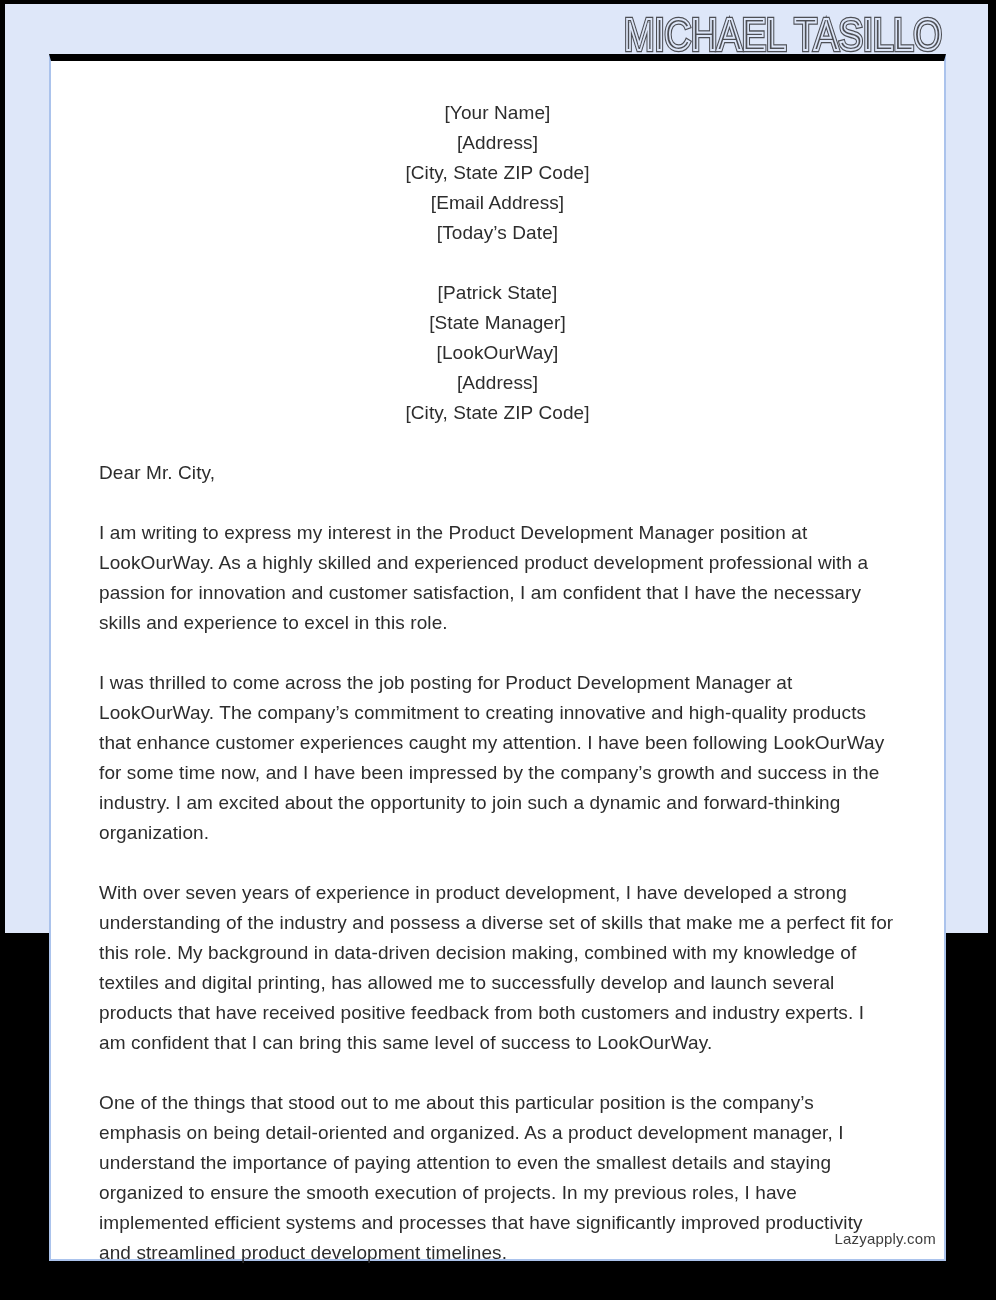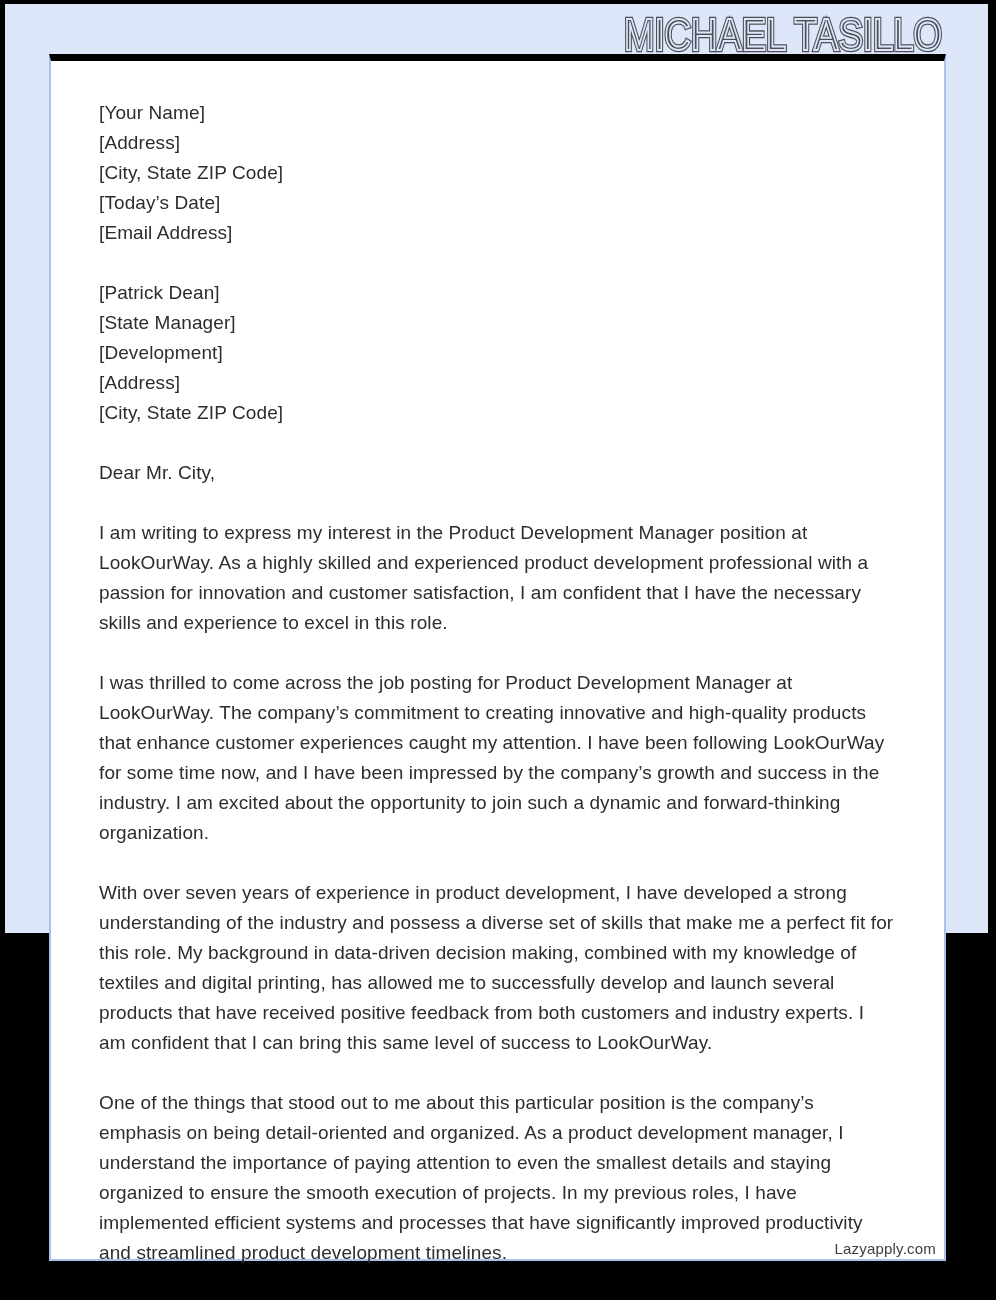"[Your Name]" .line { text-align: none -> center }
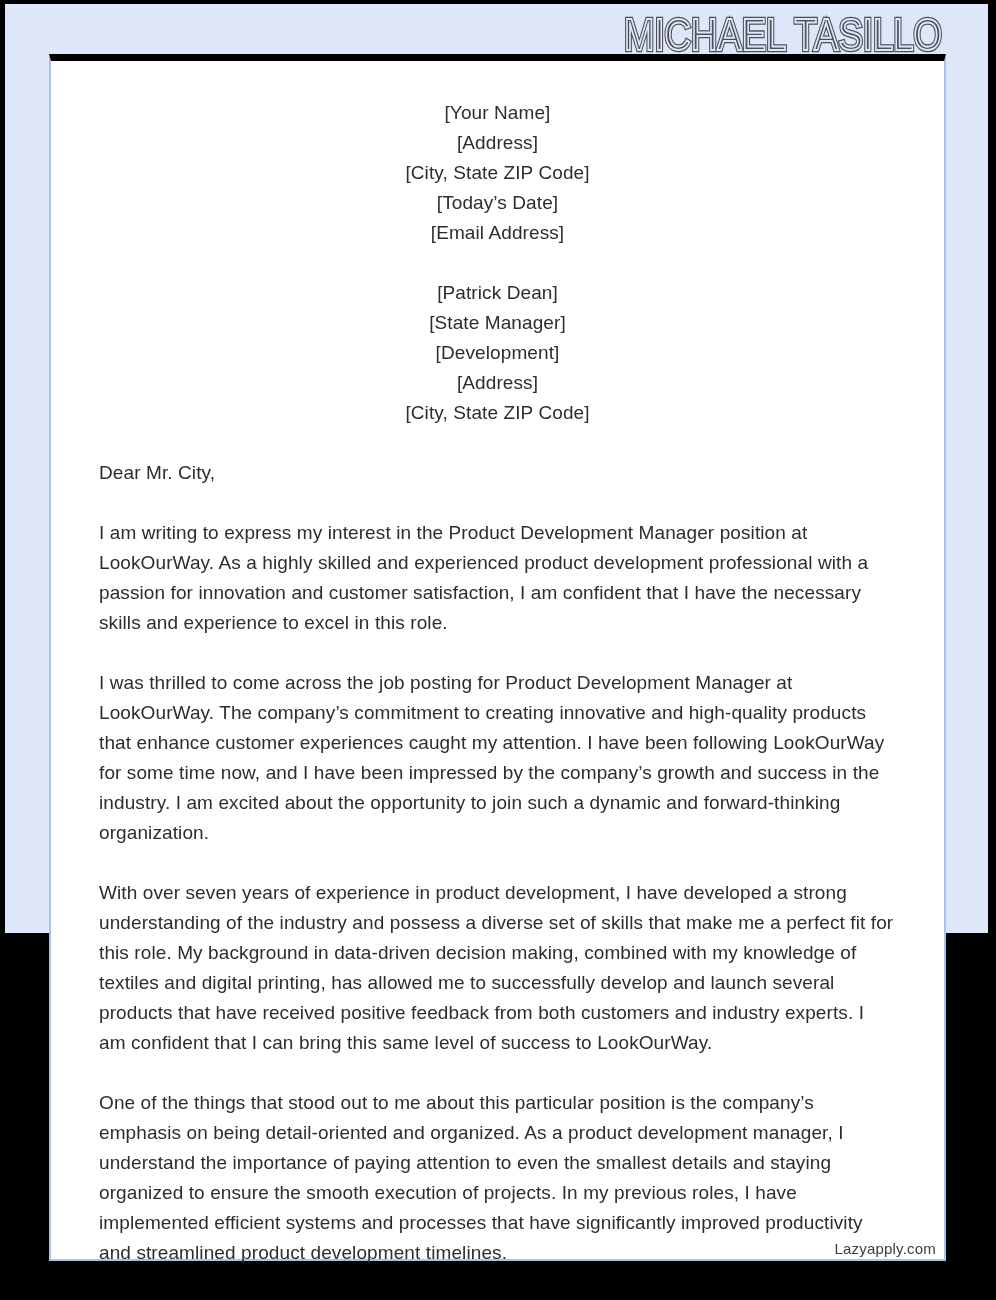"[Today’s Date]" div.line { order: before "[Email Address]" -> after "[Email Address]" }
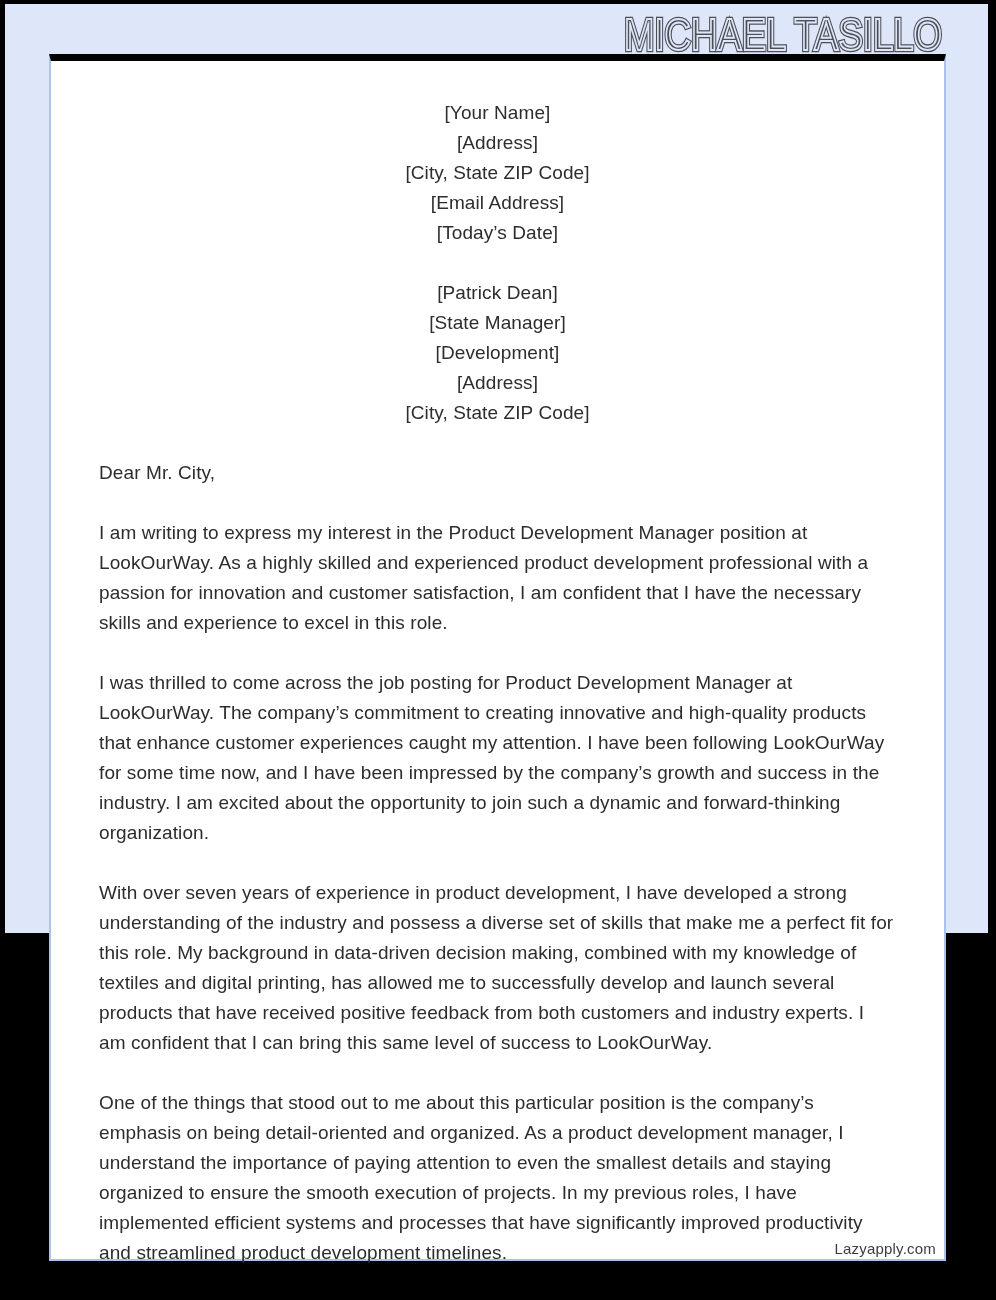"[Patrick Dean]" div.line { text: Dean -> State }
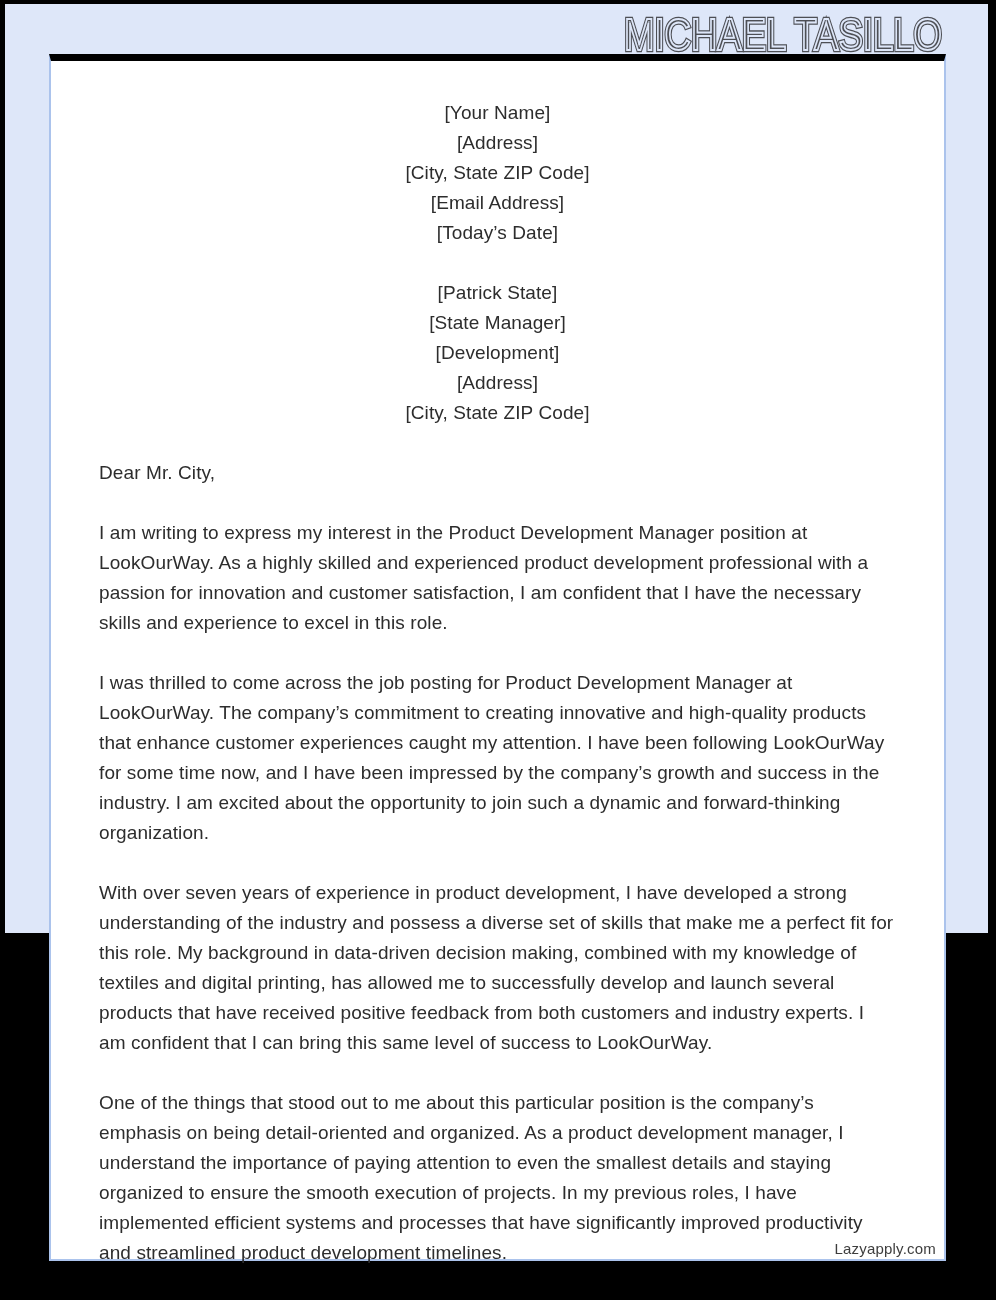"[Development]" div.line { text: Development -> LookOurWay }
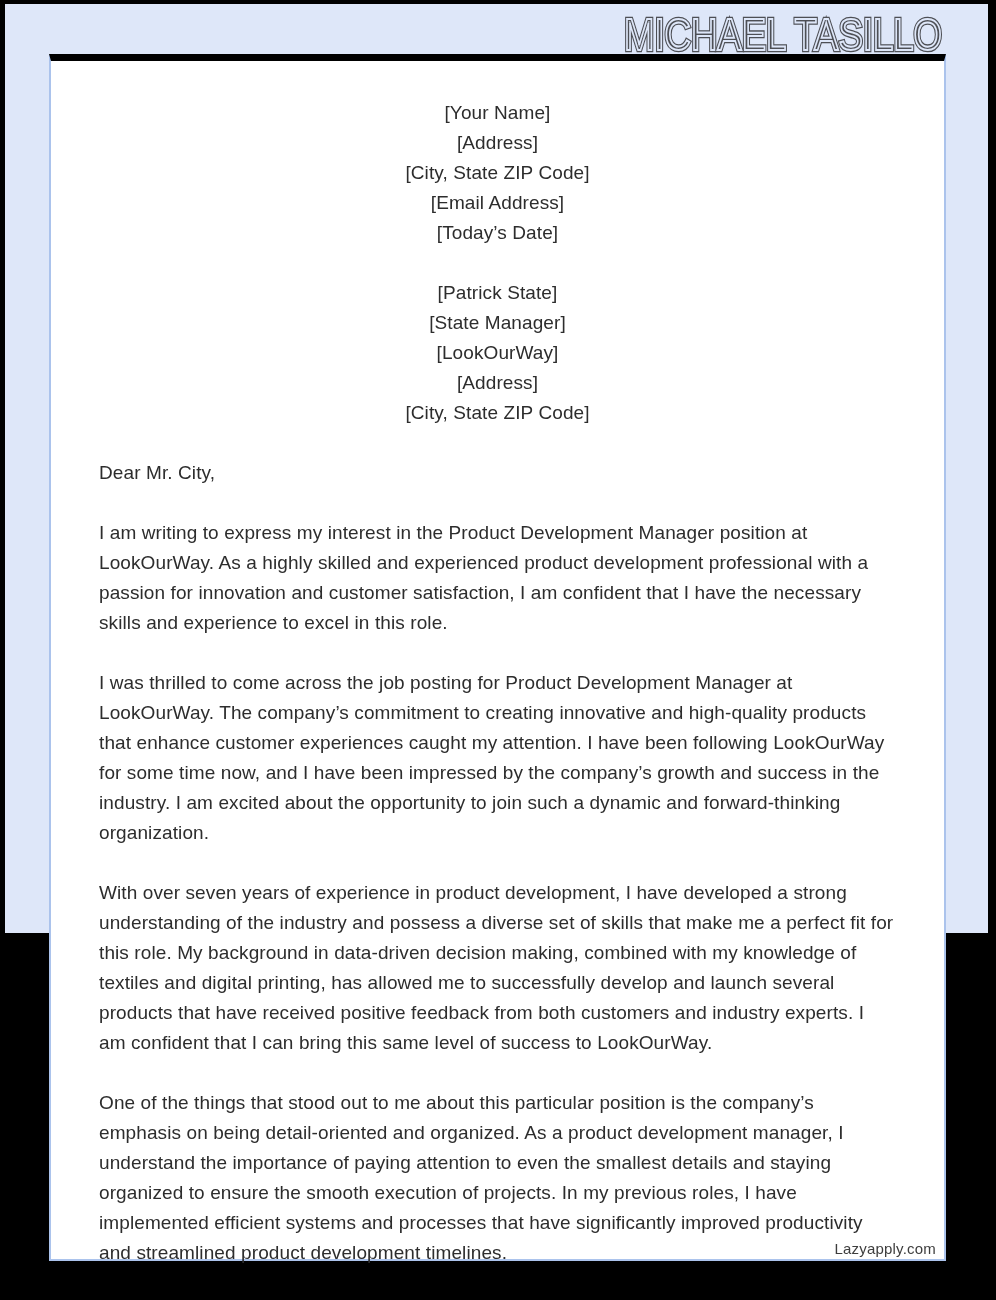"Lazyapply.com" .watermark { bottom: 2px -> 12px }
